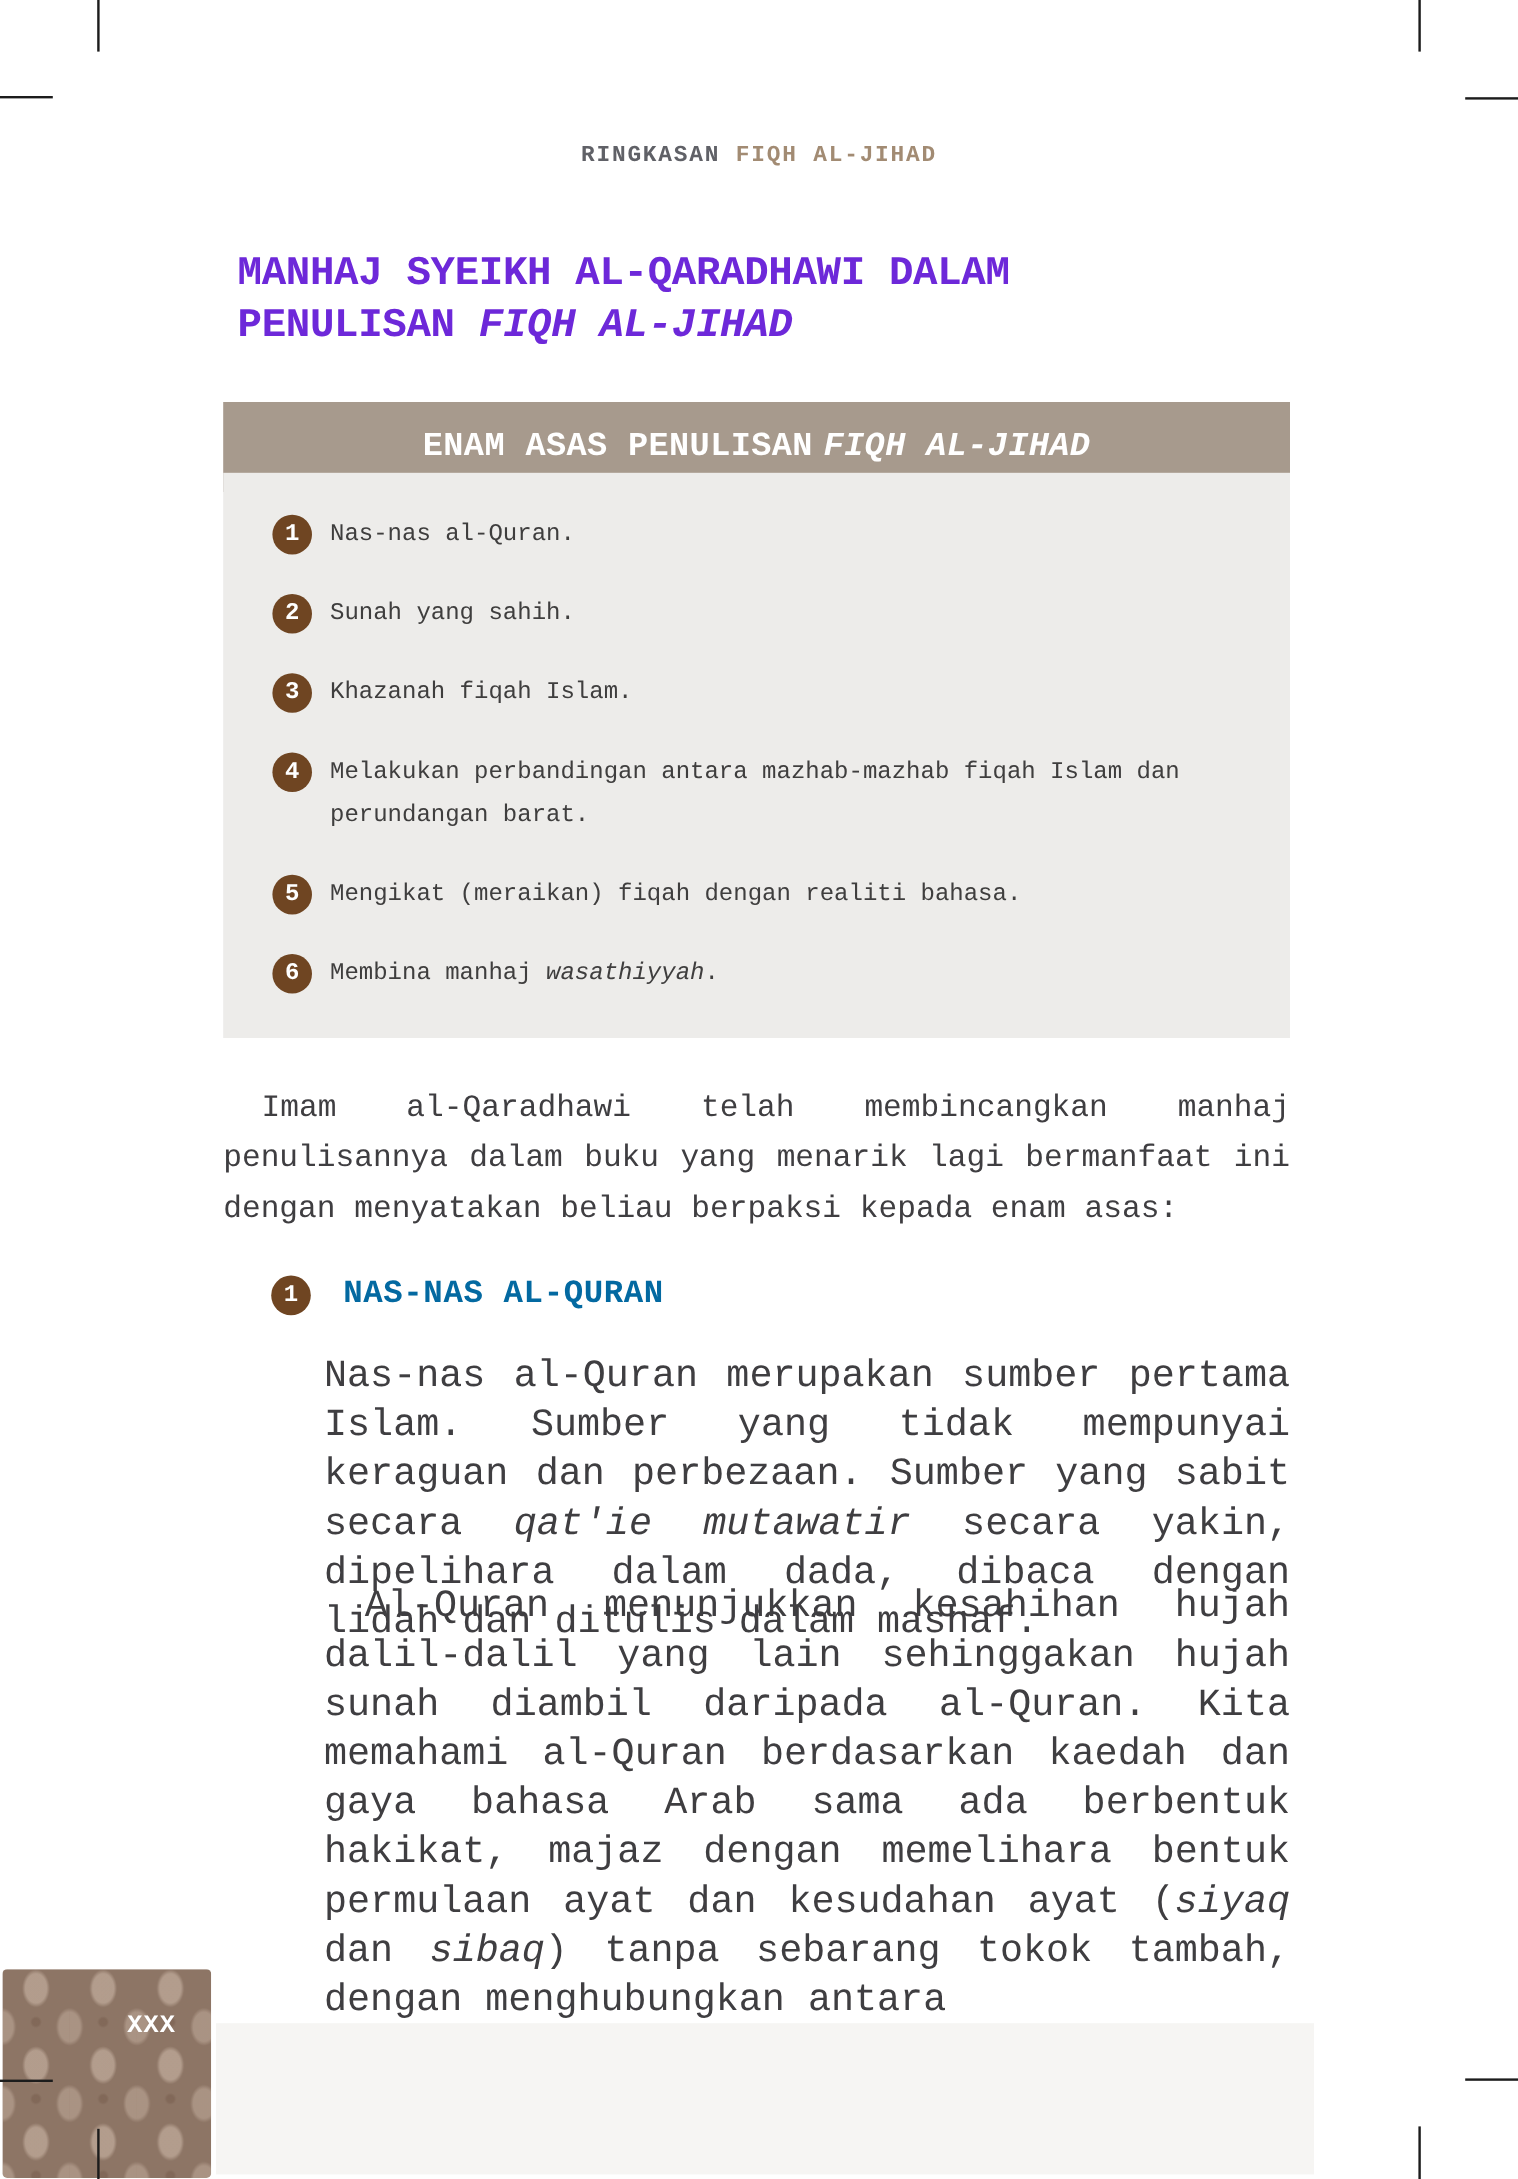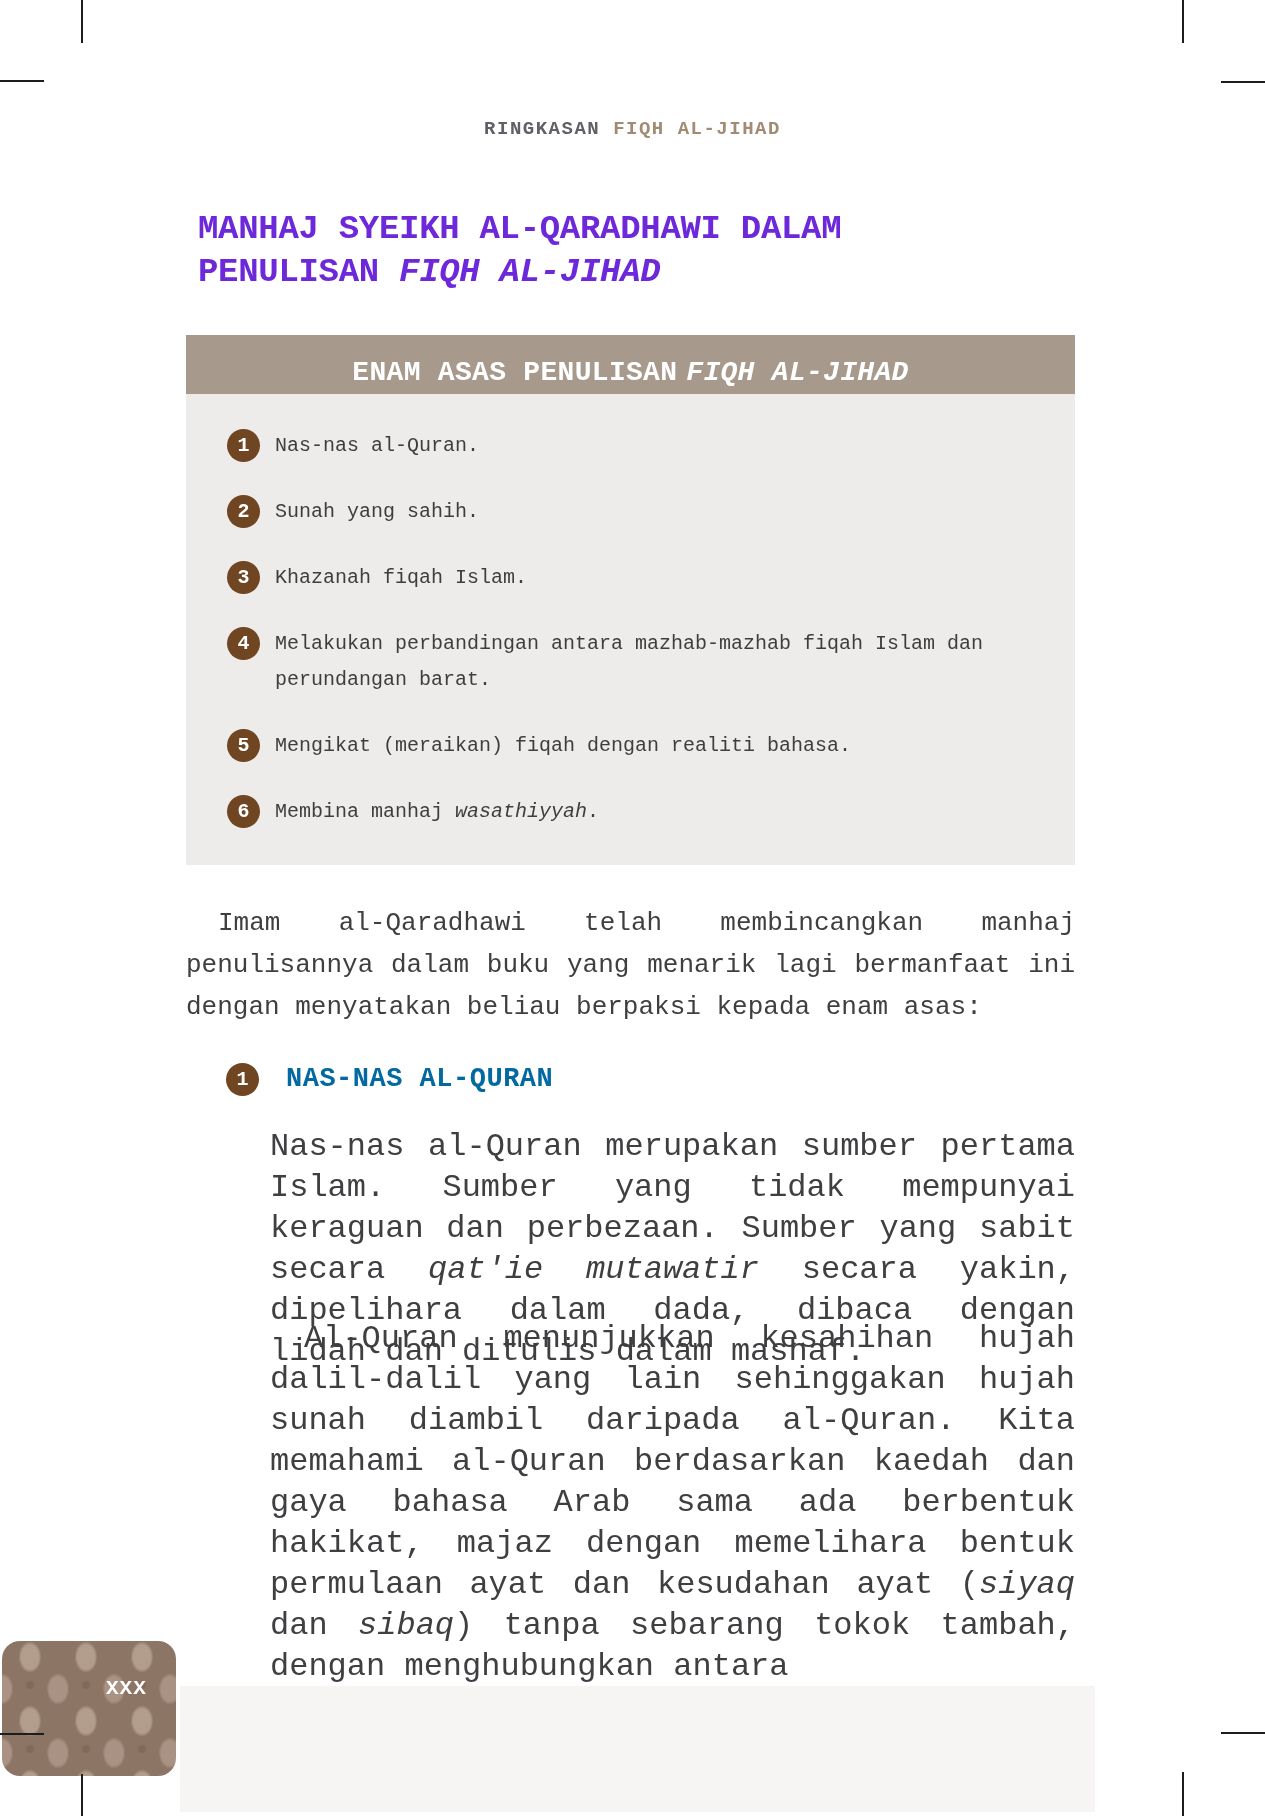"XXX" .pgblock { border-radius: 18px -> 4px; height: 135px -> 174px }
